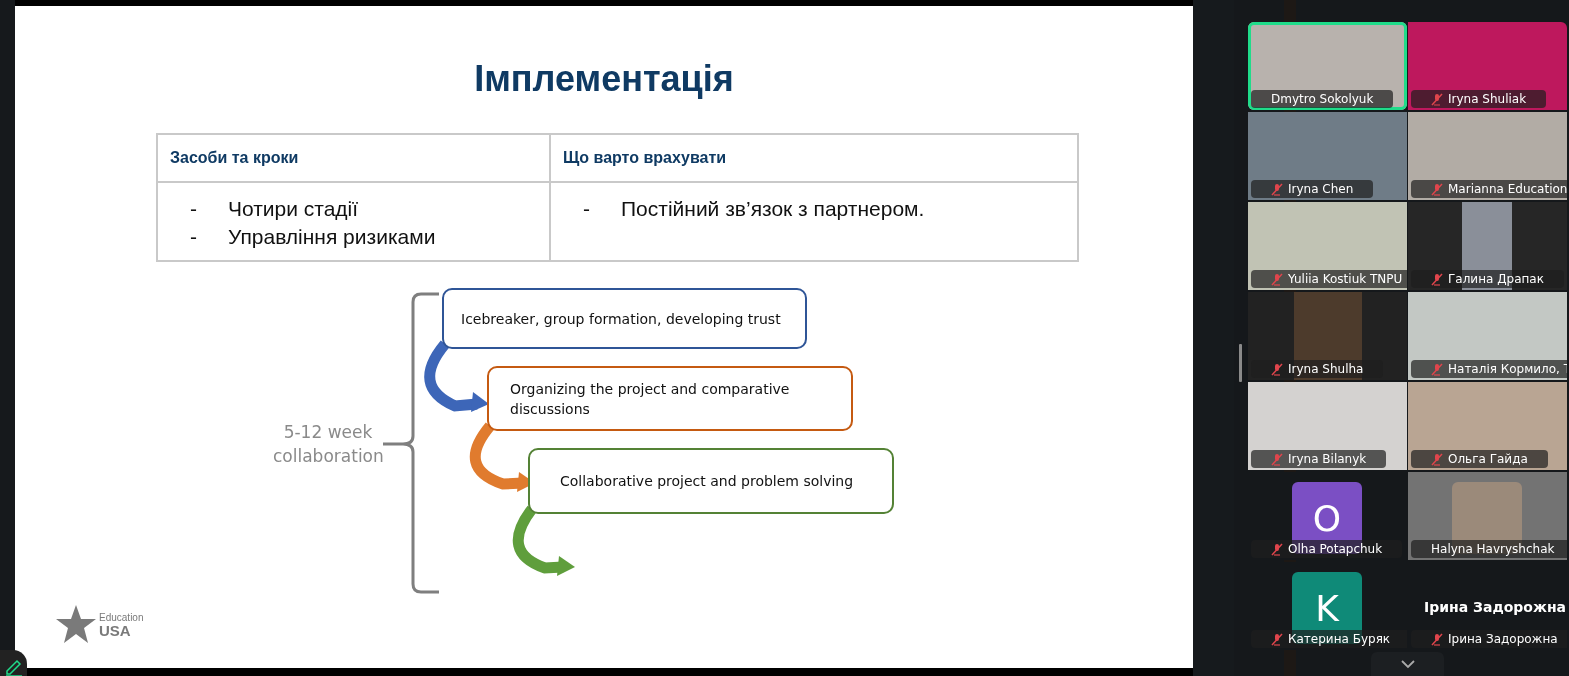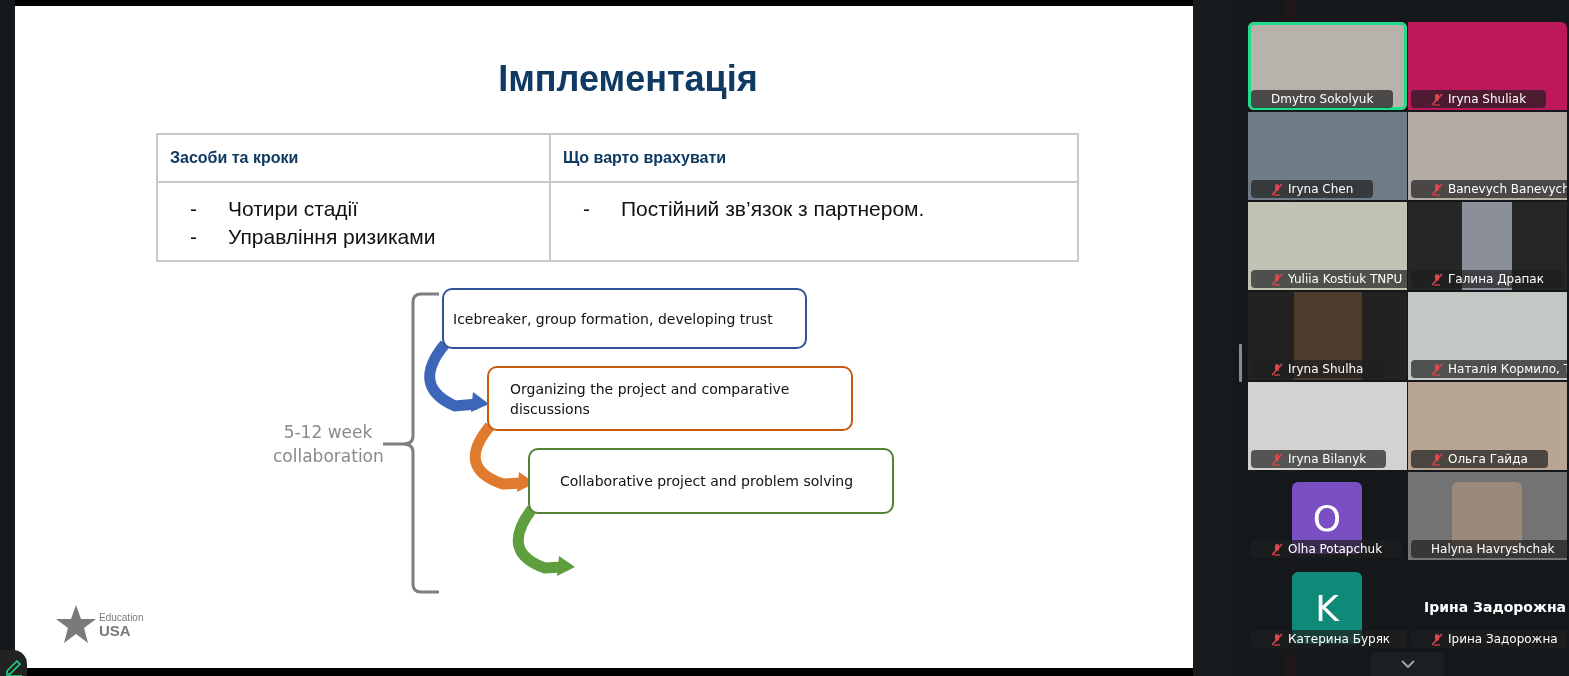"Імплементація" .title { padding-left: 24px -> none }
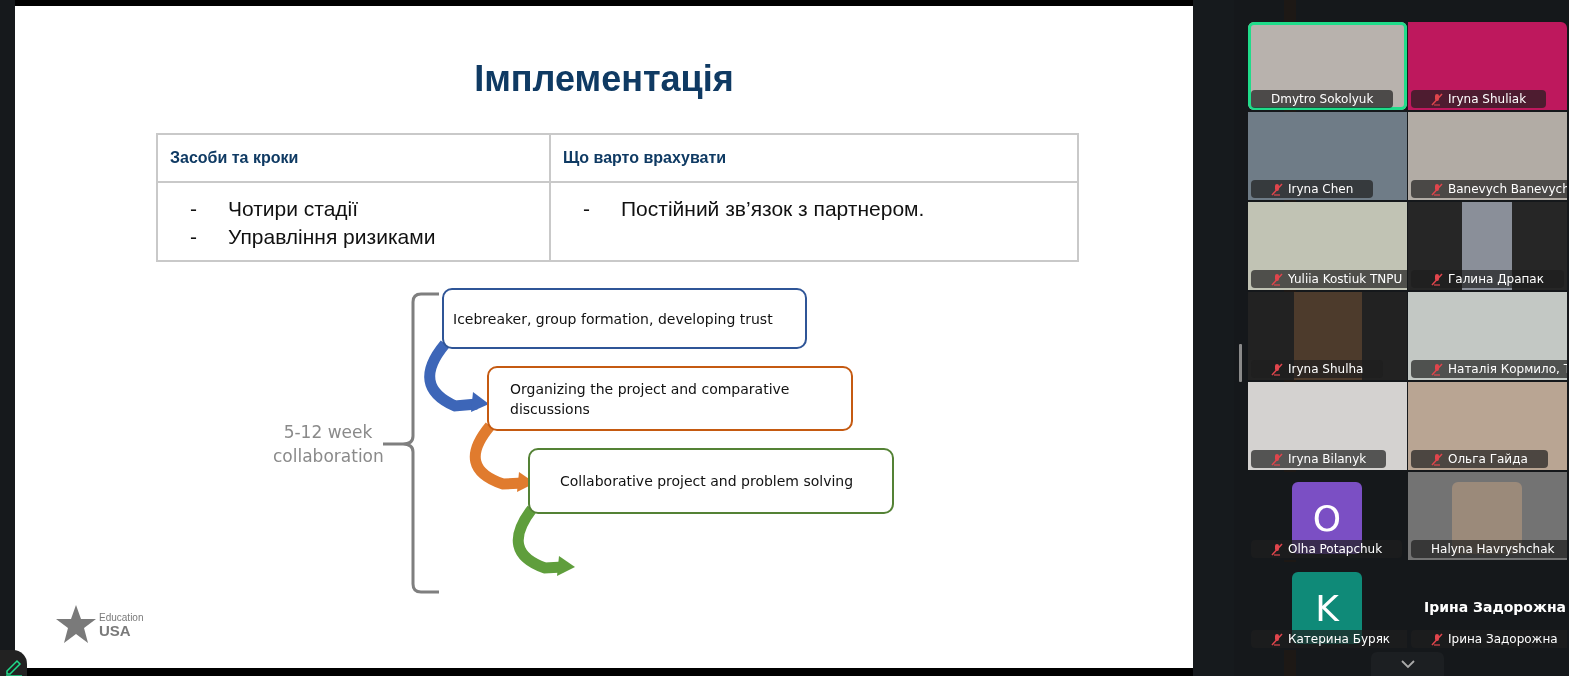"Banevych Banevych" span { text: Banevych Banevych -> Marianna Education }
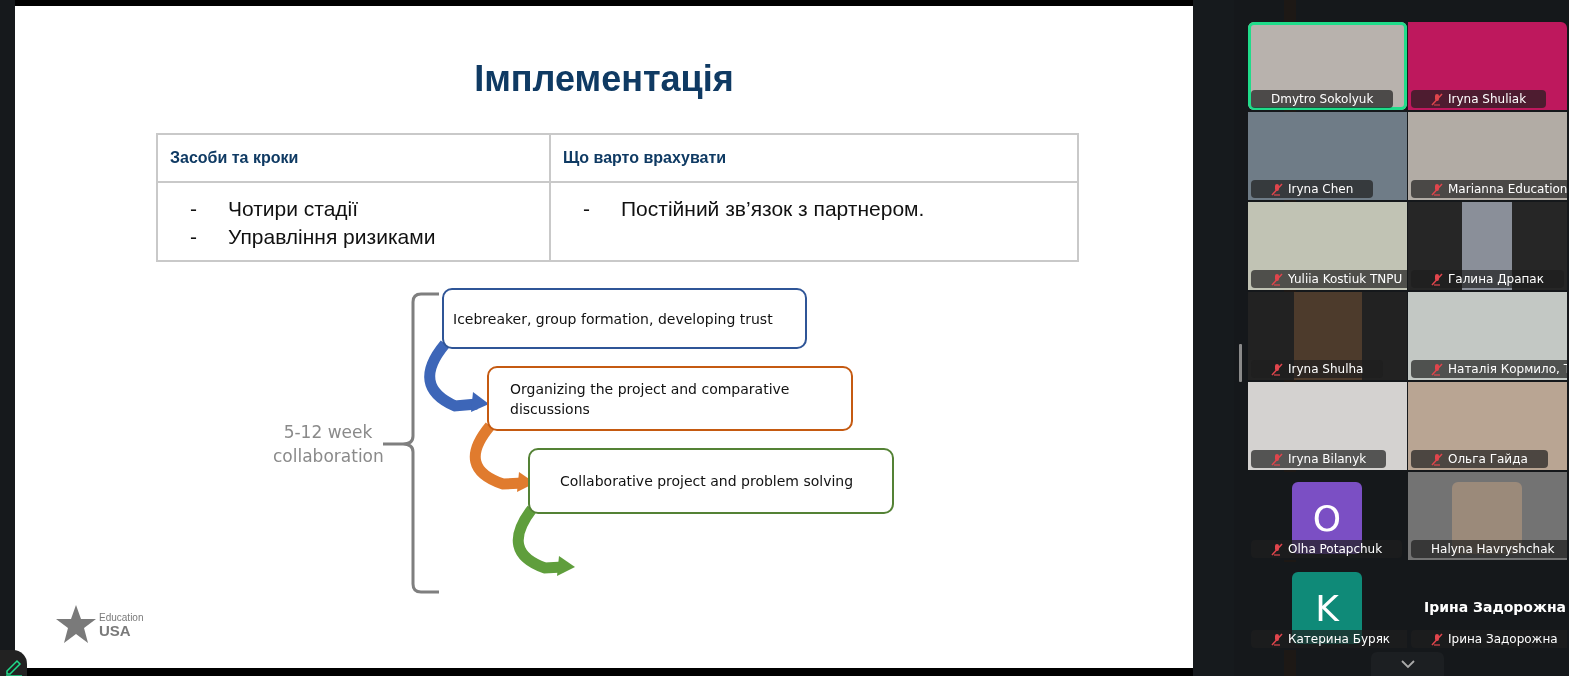"Icebreaker, group formation, developing" div.box { padding-left: 9px -> 17px }
